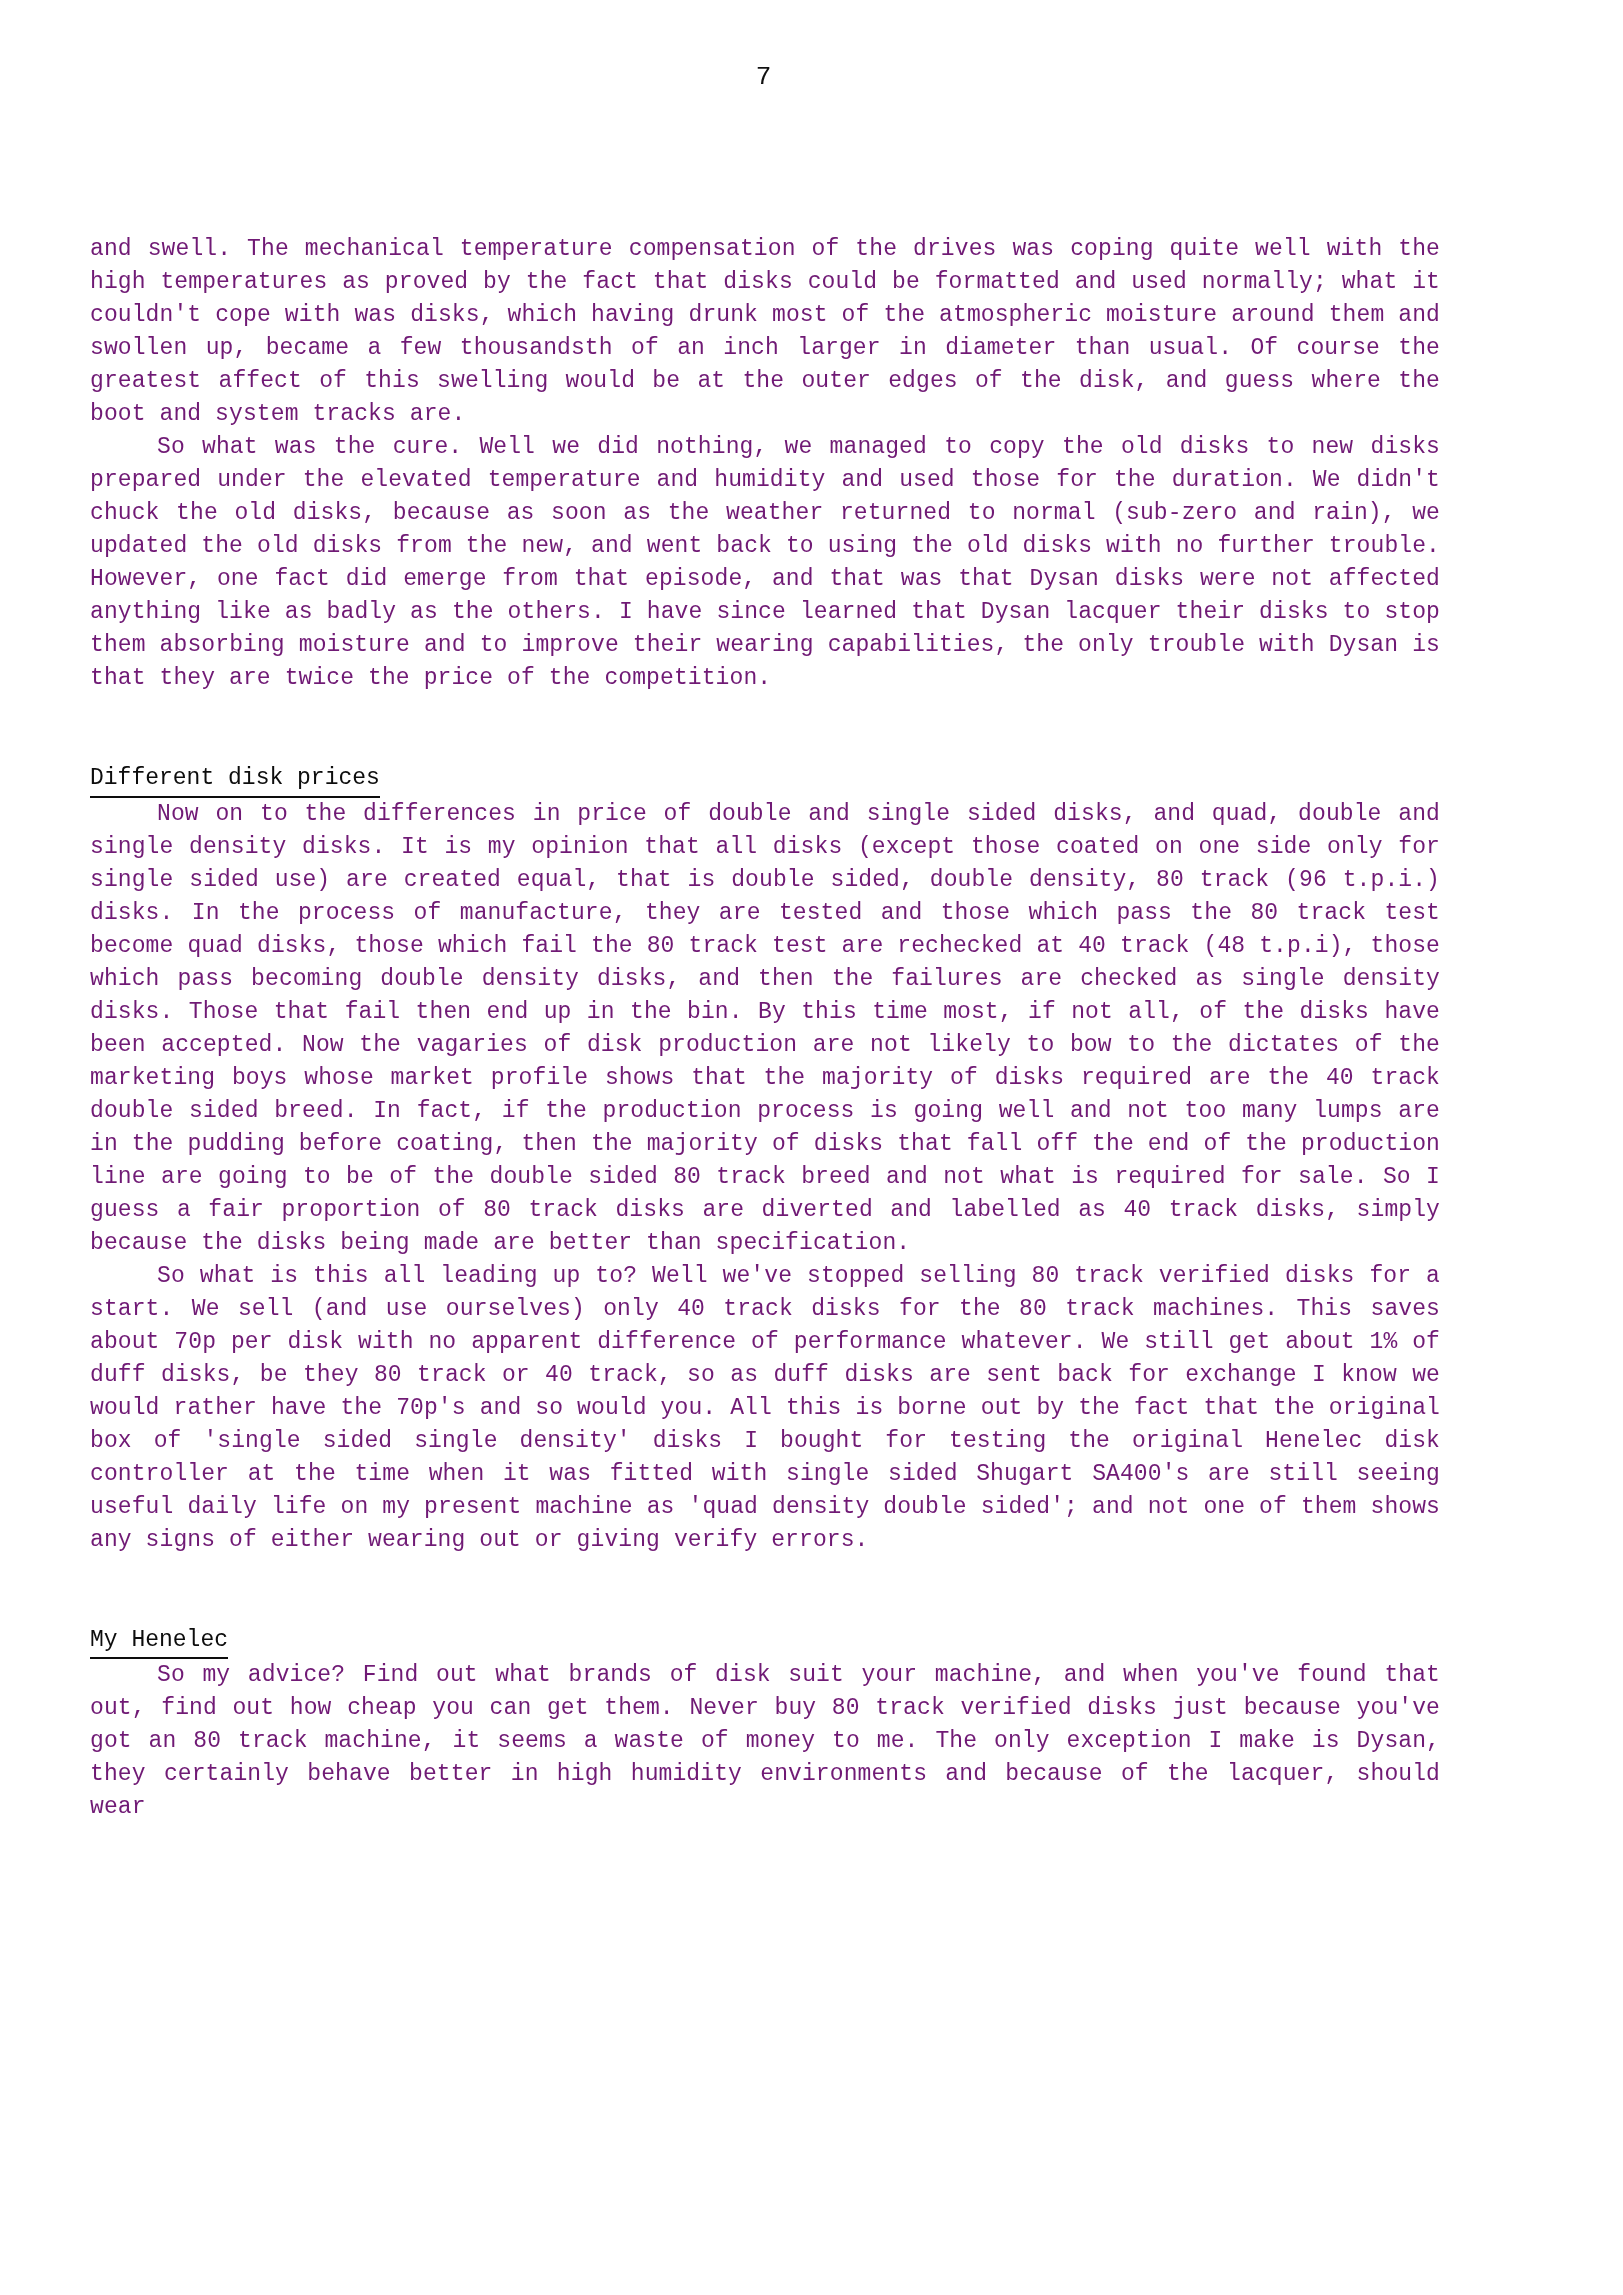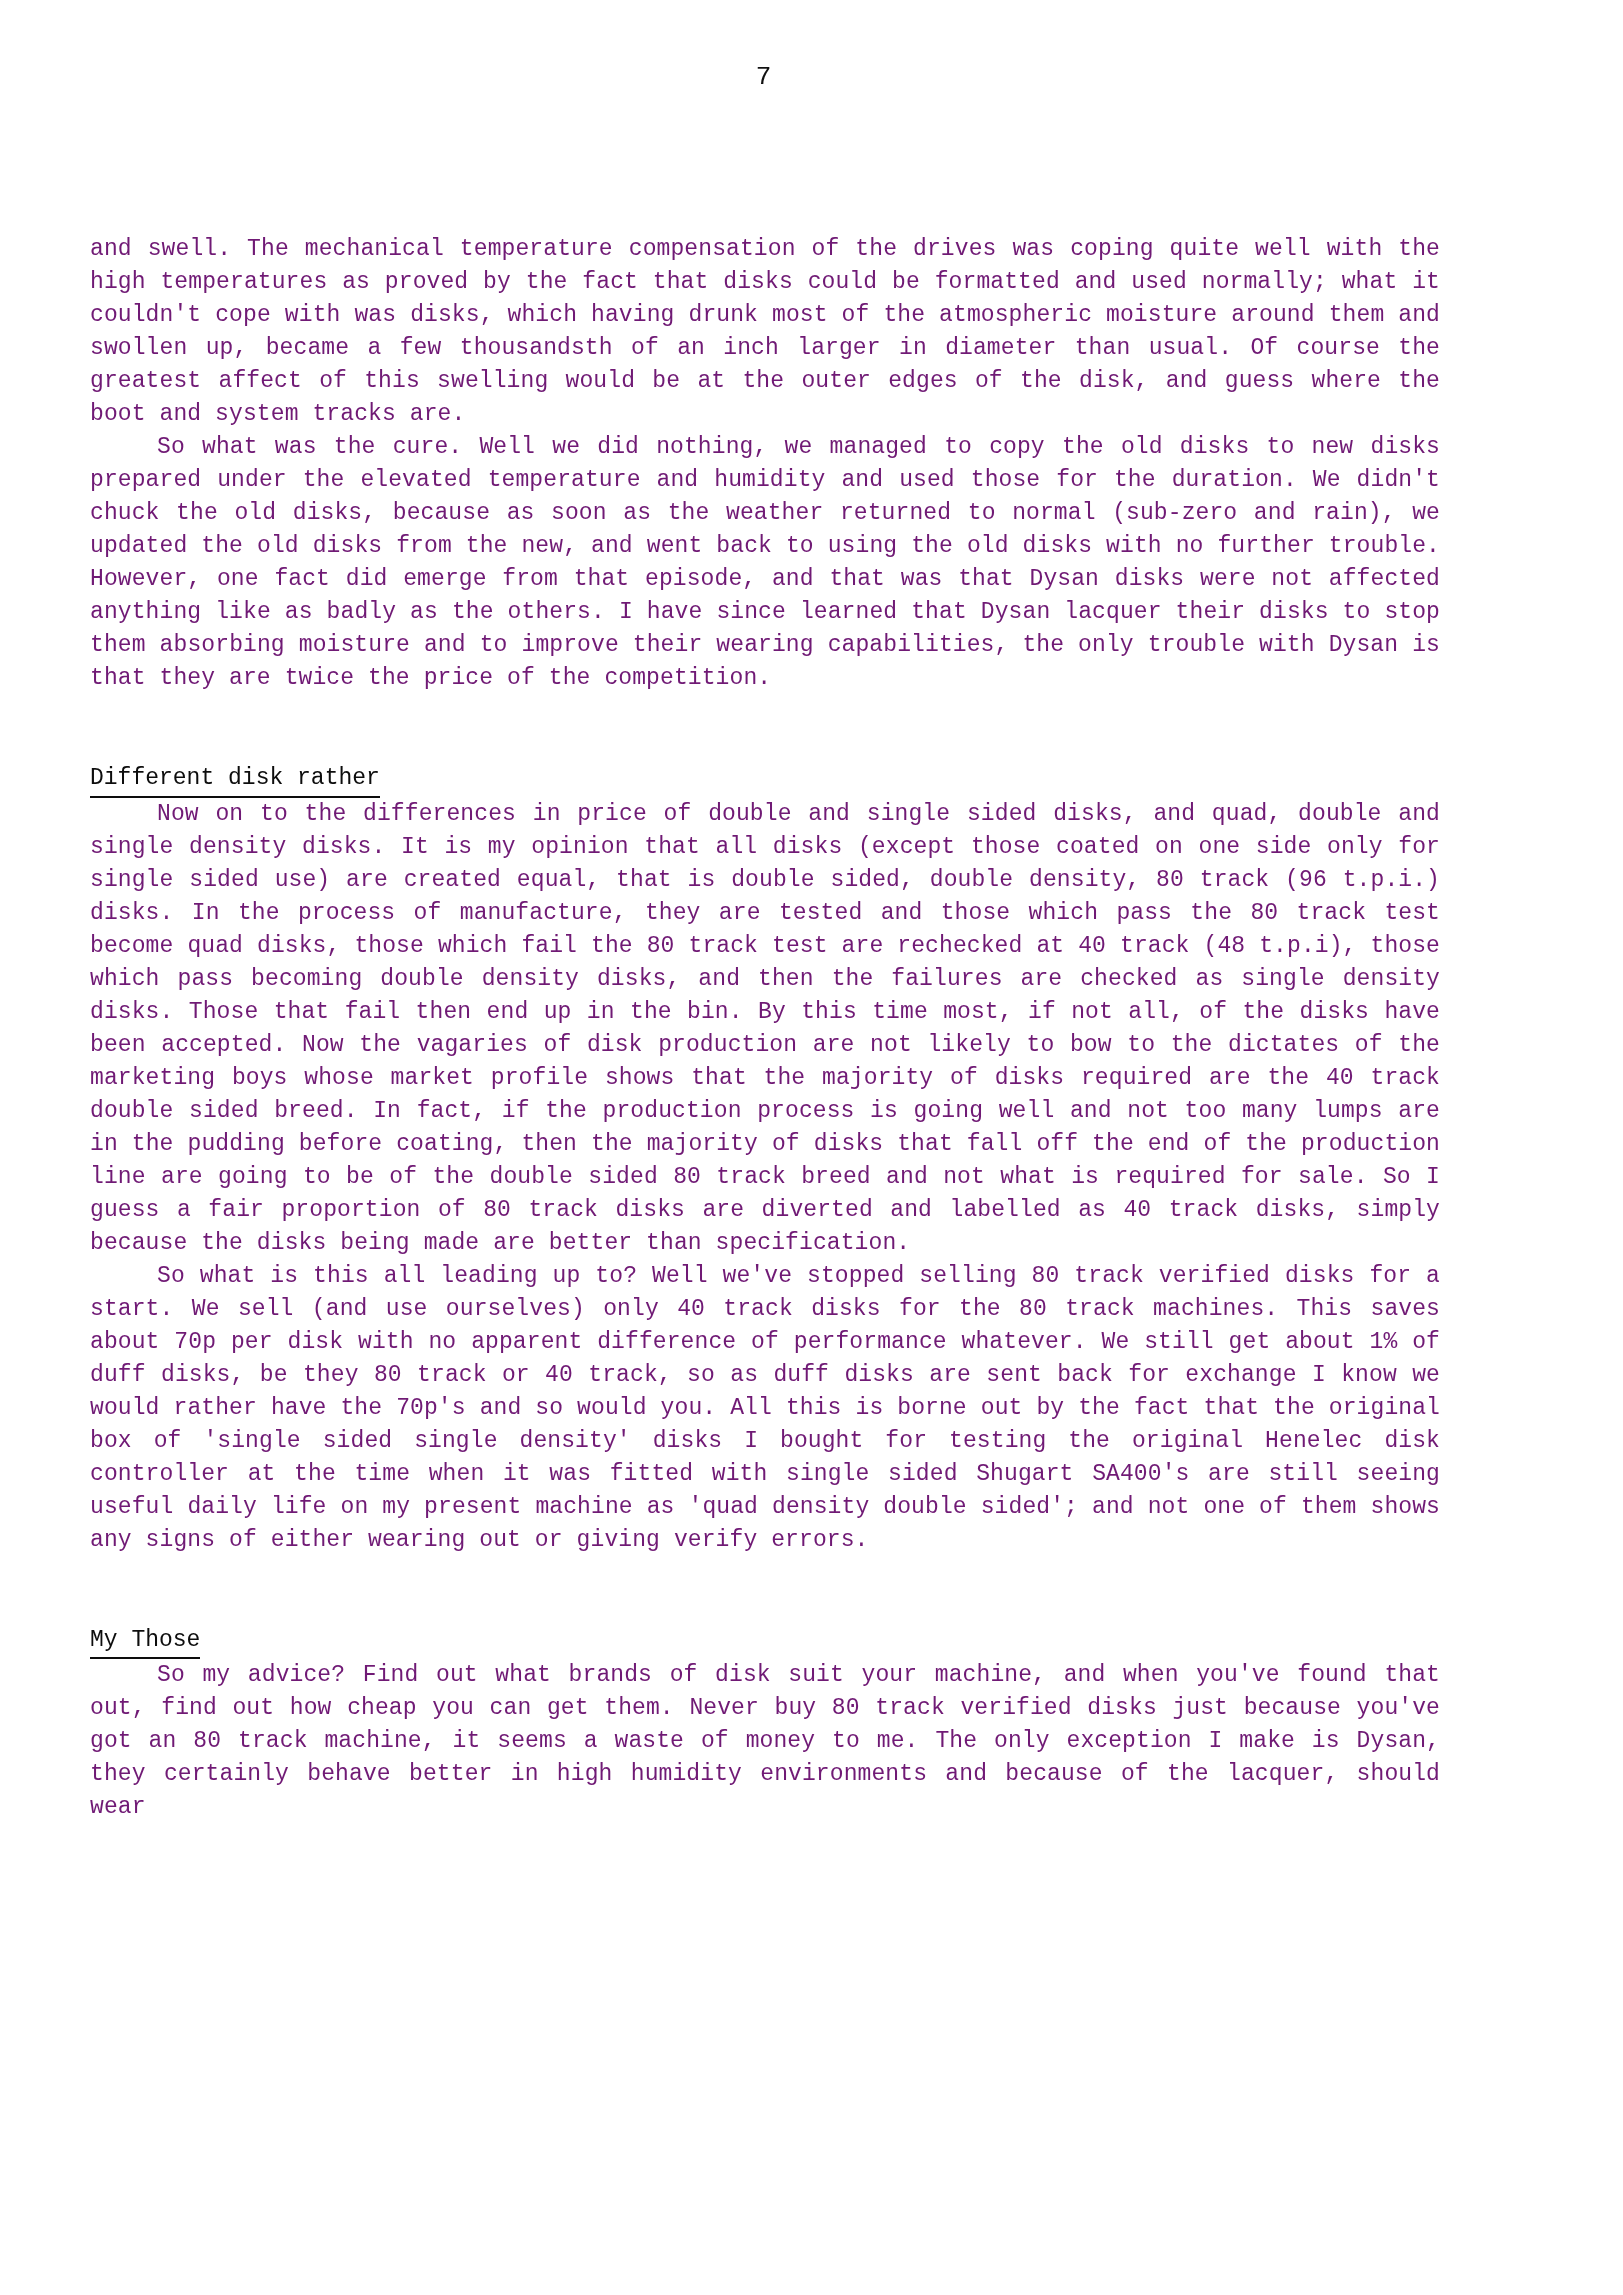"Different disk rather" span.heading { text: rather -> prices }
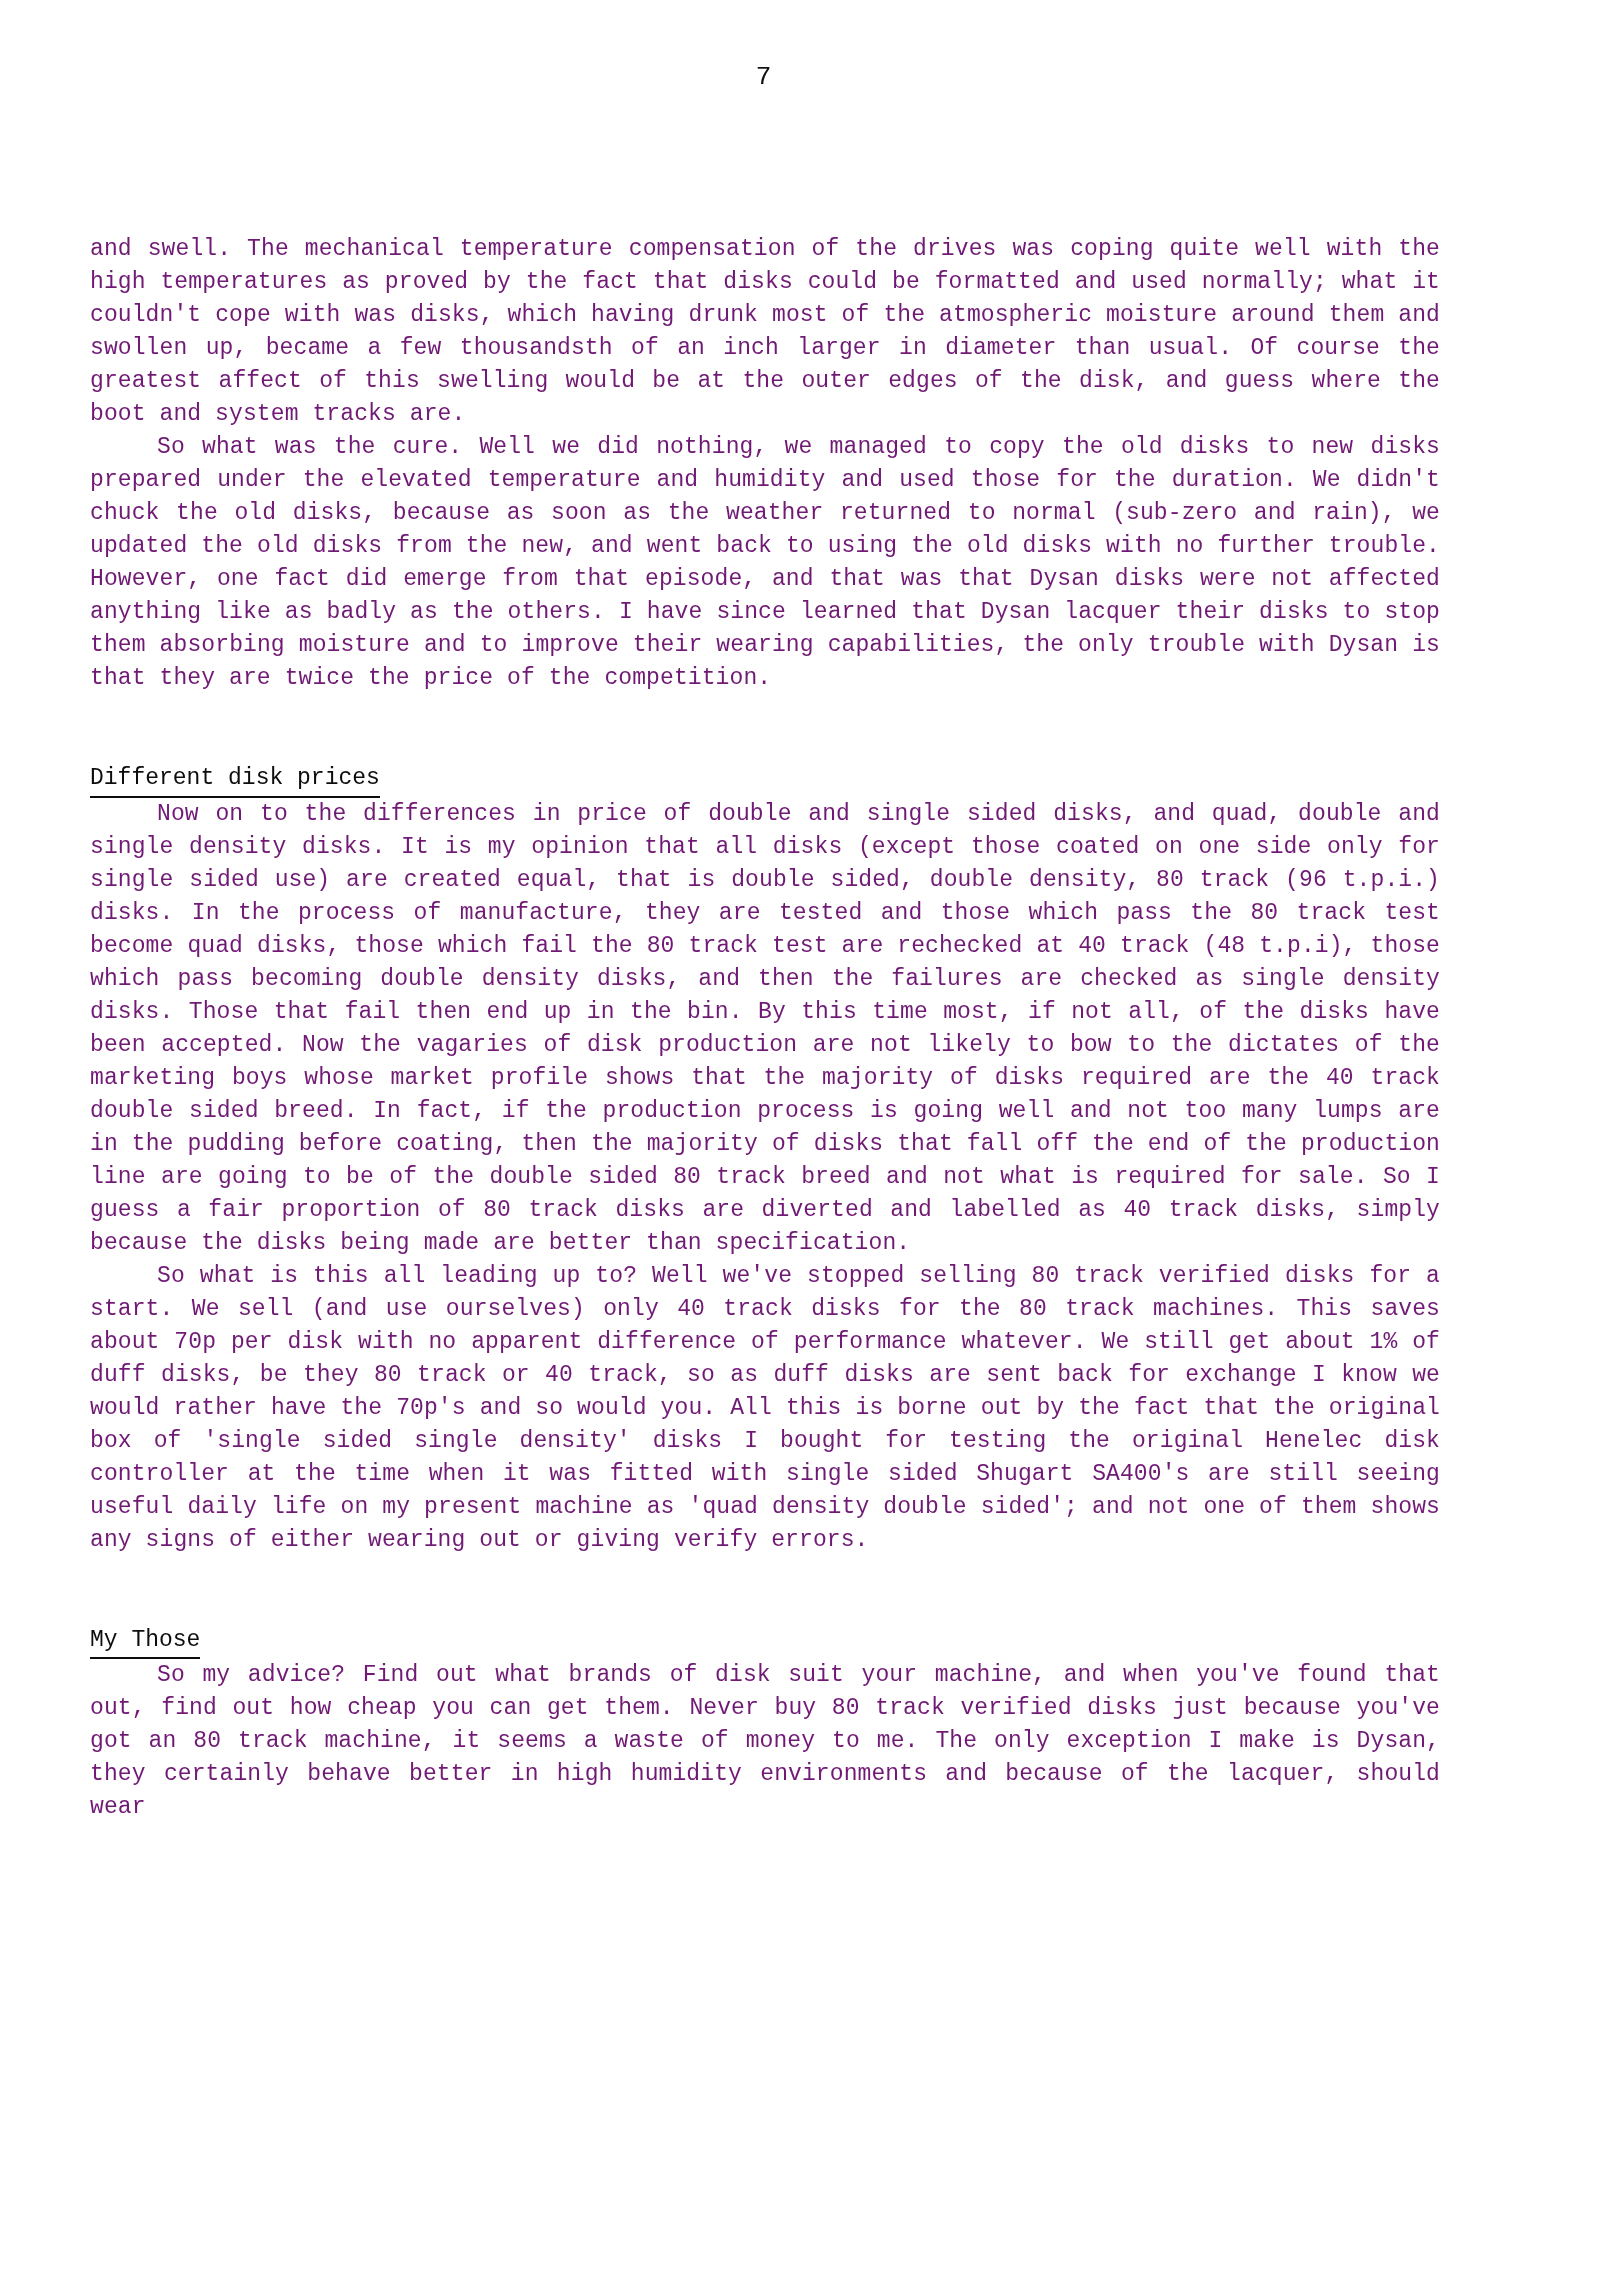"My Those" span.heading { text: Those -> Henelec }
